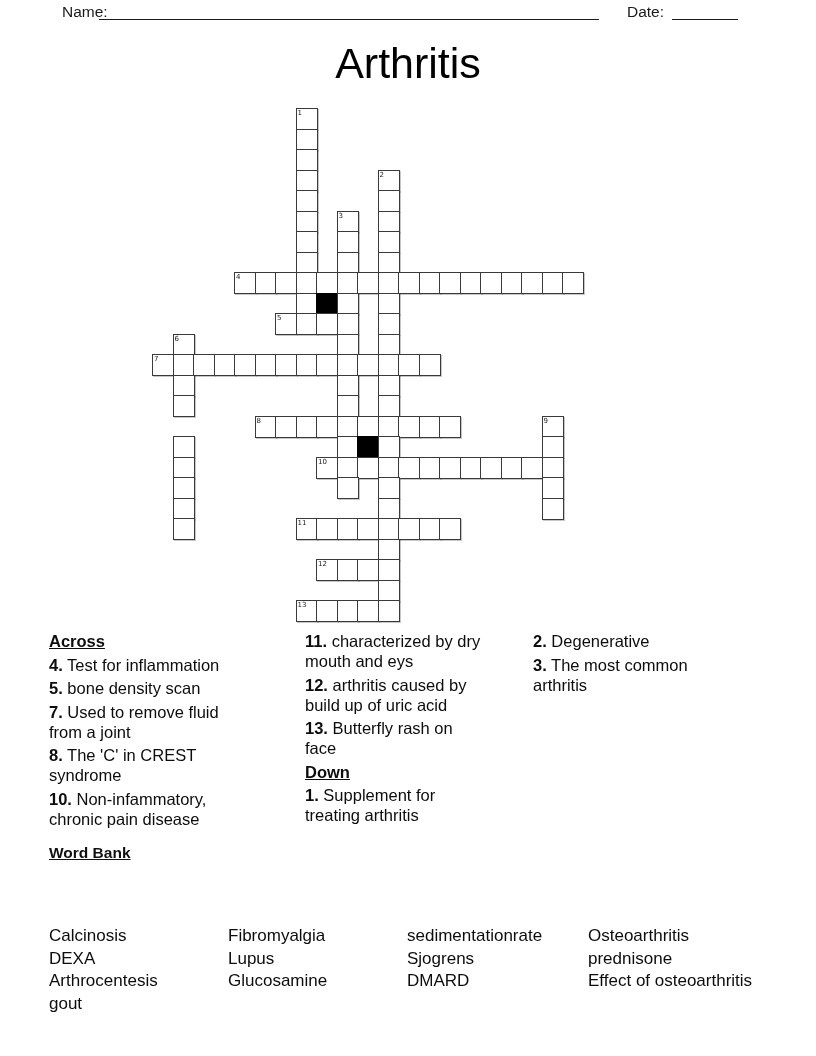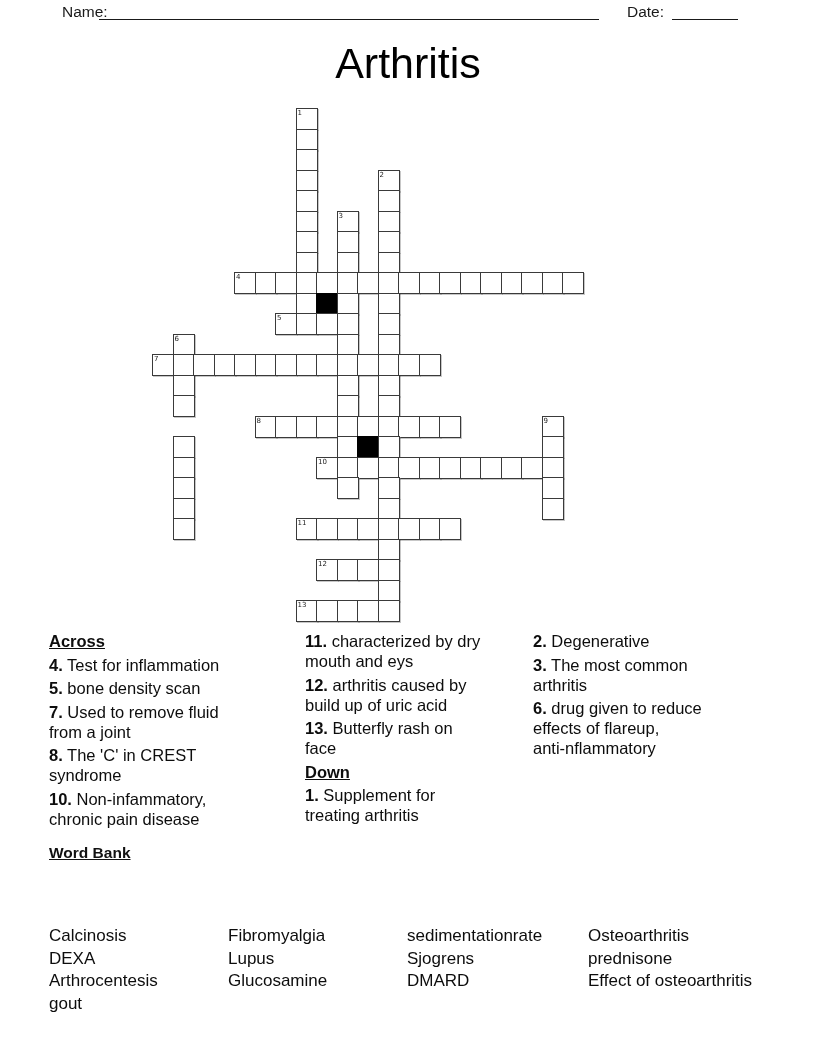"6. drug given to reduce" div.clue { html: <div><b>6.</b> <span>drug given to reduce effects of flareup, anti-nflammatory</span></div> -> none }
